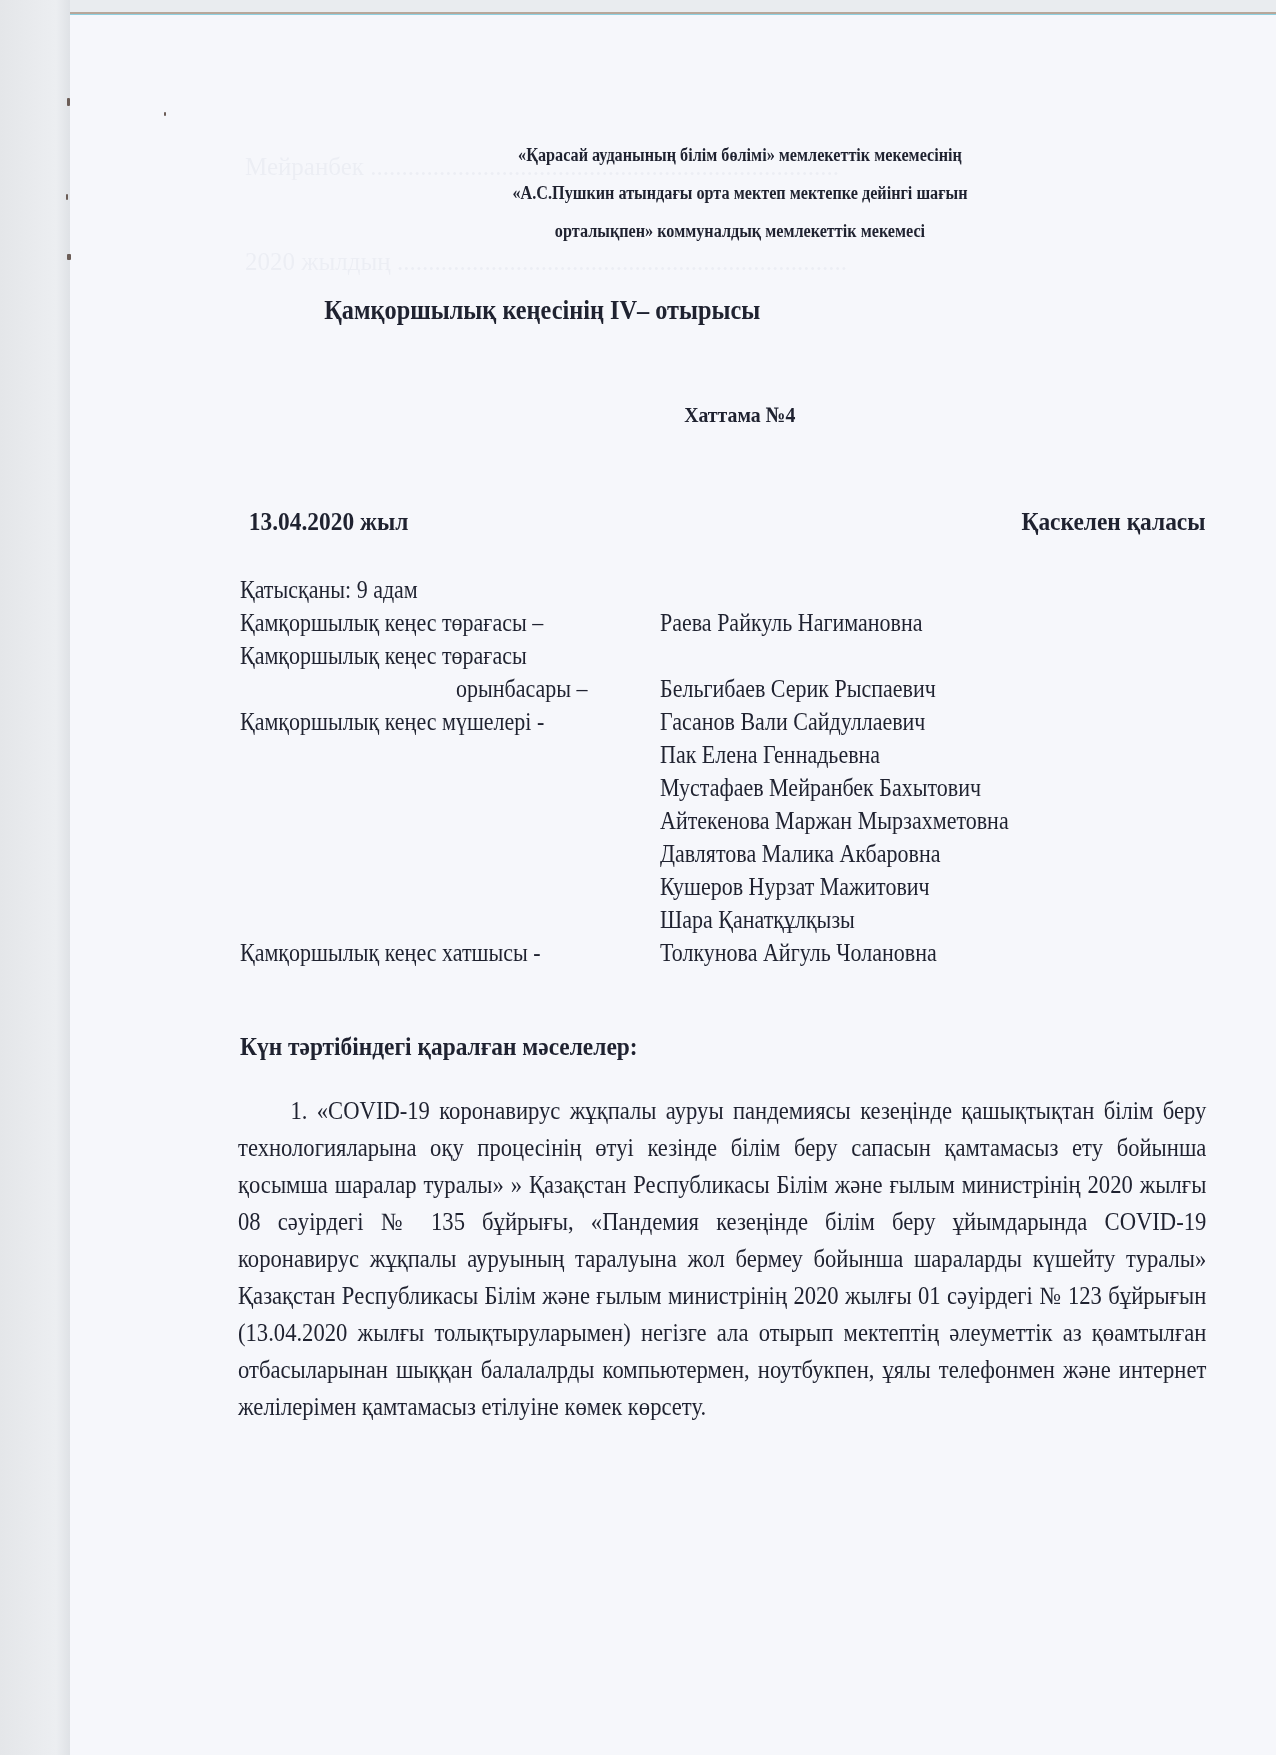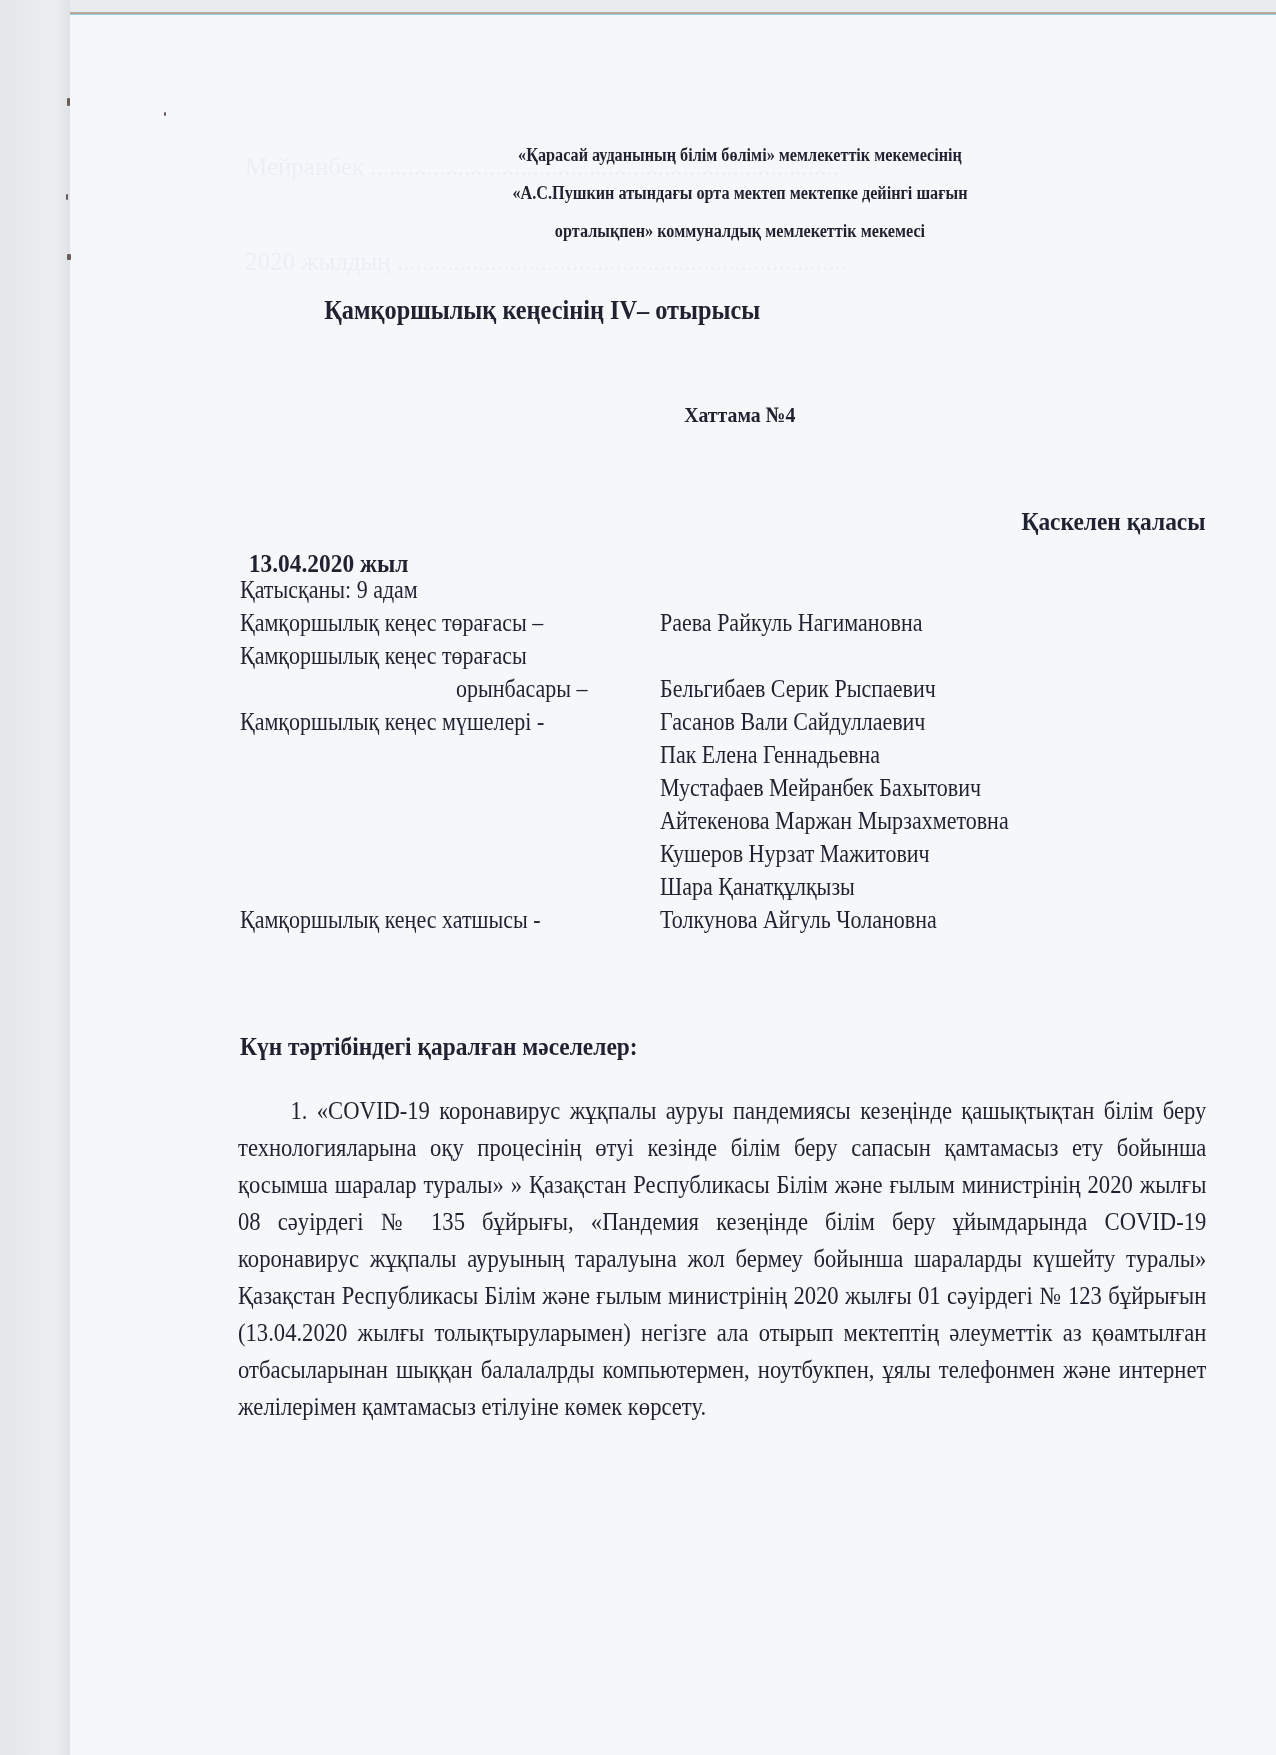"13.04.2020 жыл" .date { margin-top: 42px -> none }
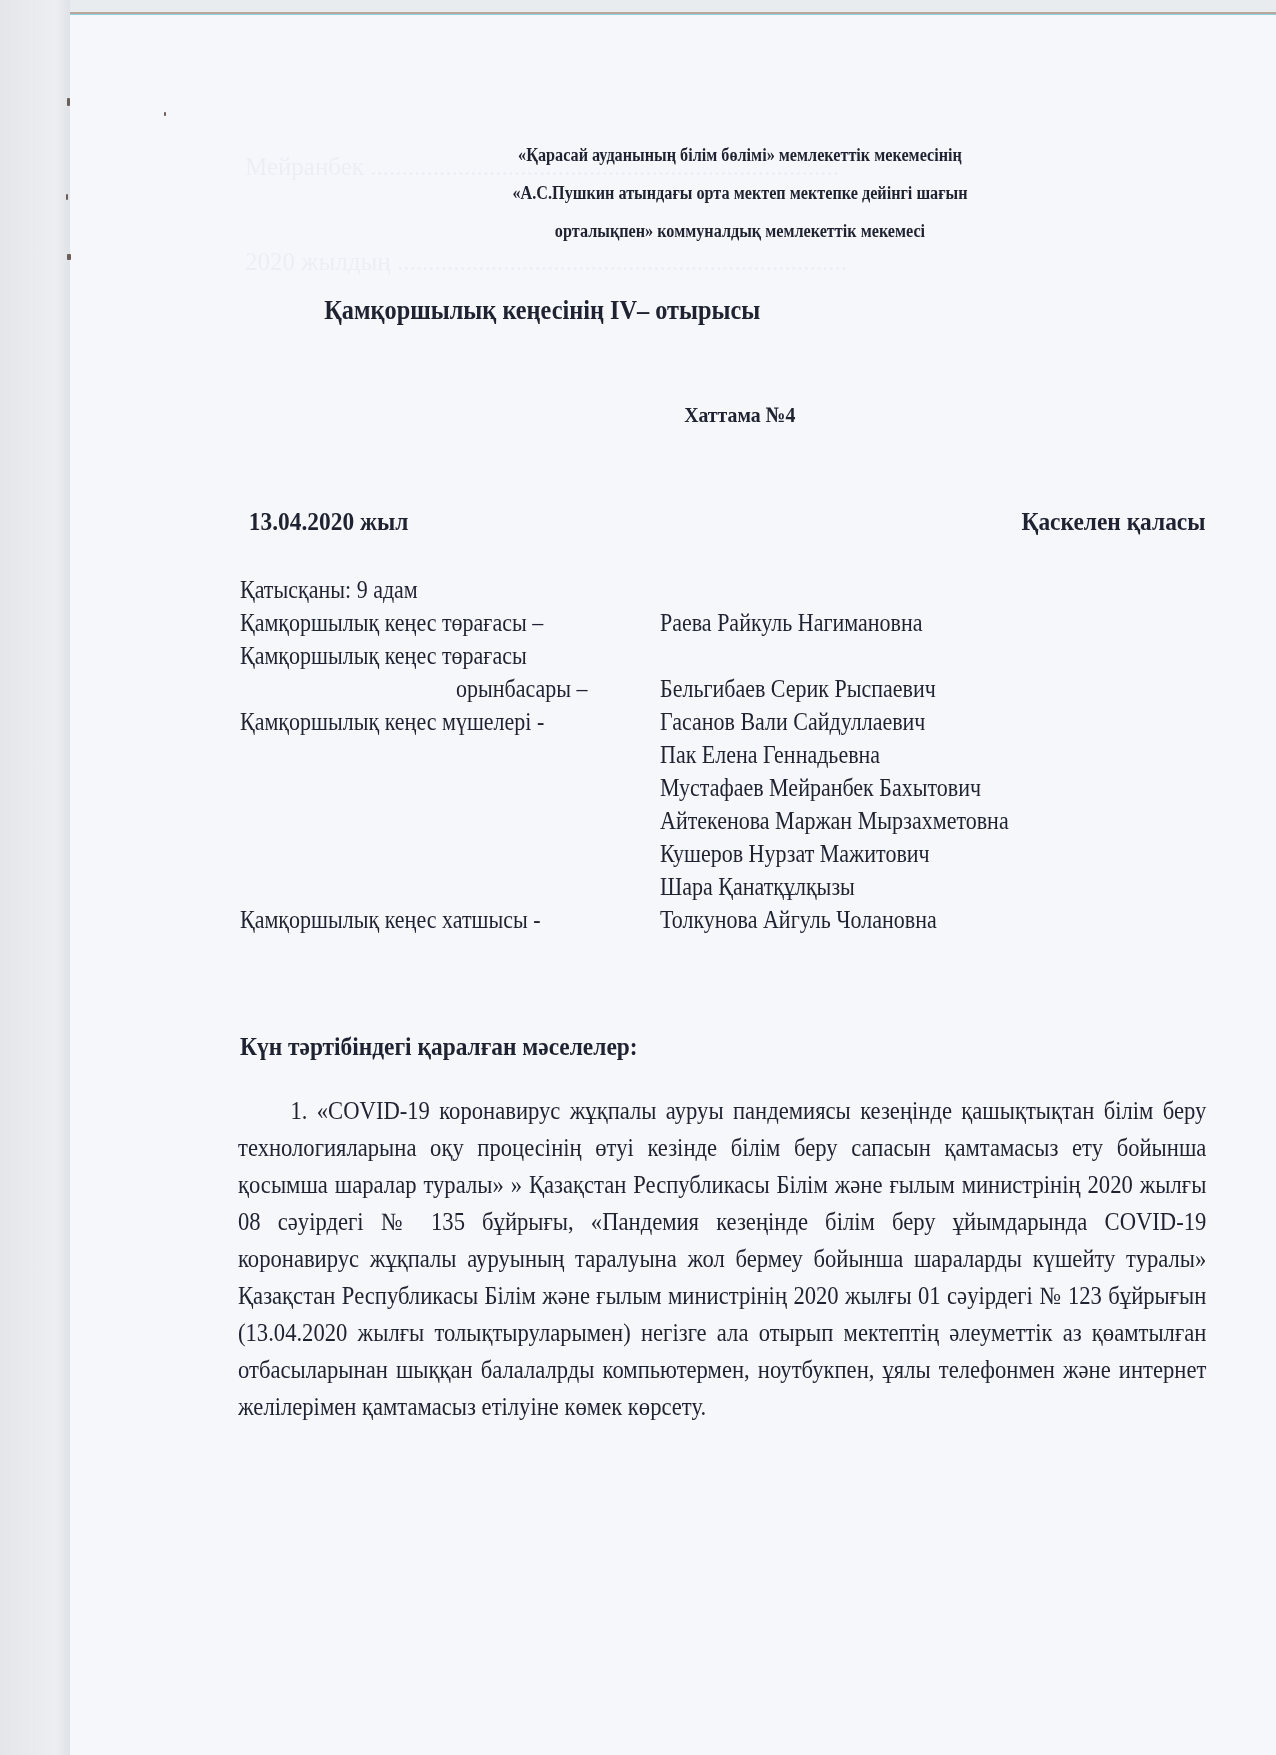"Давлятова Малика Акбаровна" div.att-row { html: none -> <div> <span>Давлятова Малика Акбаровна</span> </div> }
